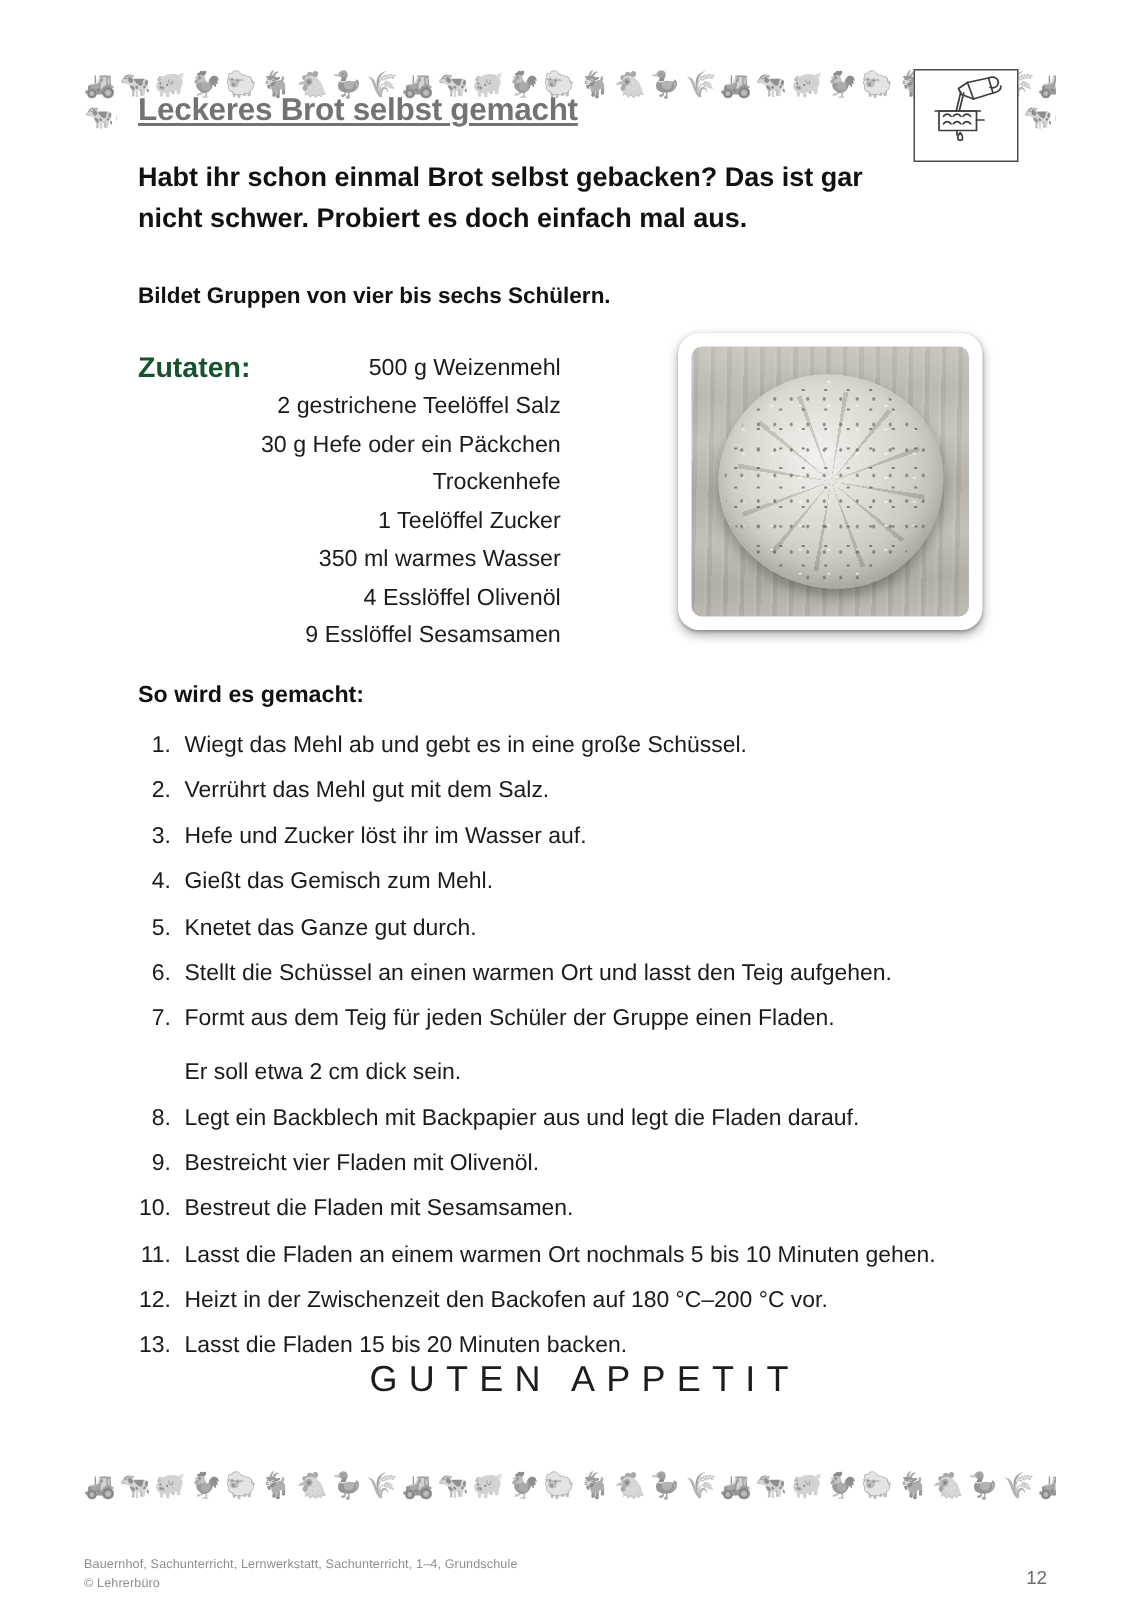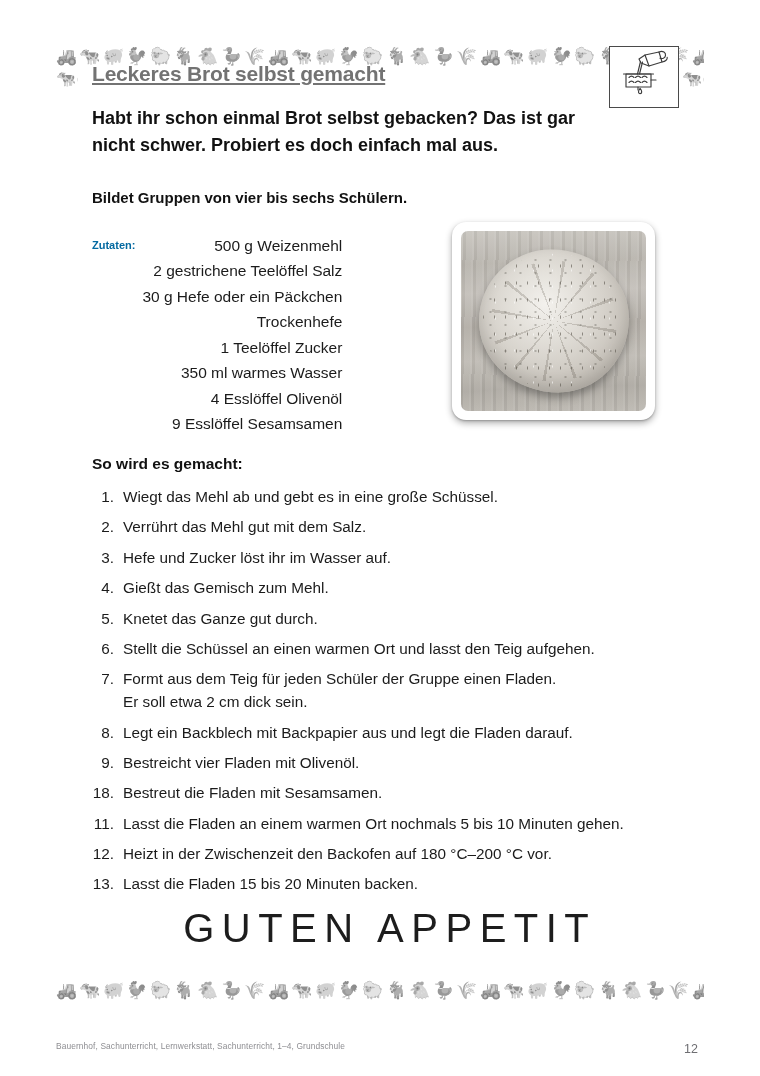"Zutaten:" #ingredients-label { color: #0369a1 -> #14532d; font-size: 11px -> 19px }
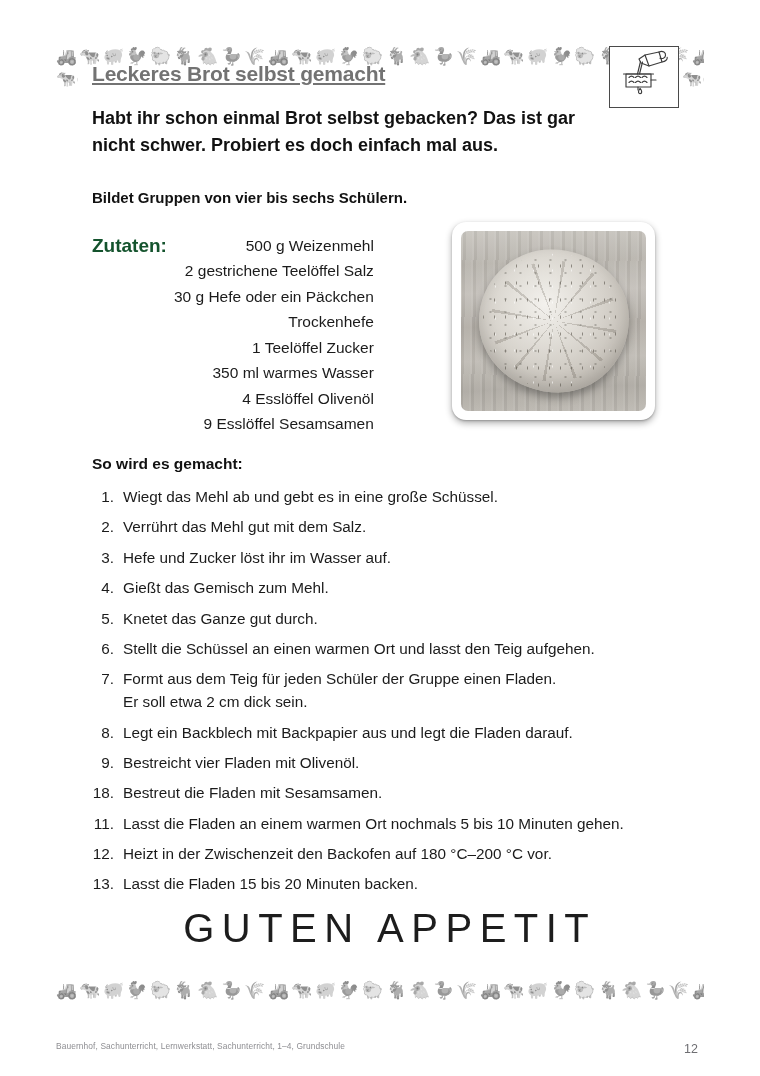"Er soll etwa 2 cm" #steps .txt .sub { margin-top: 3px -> 16px }
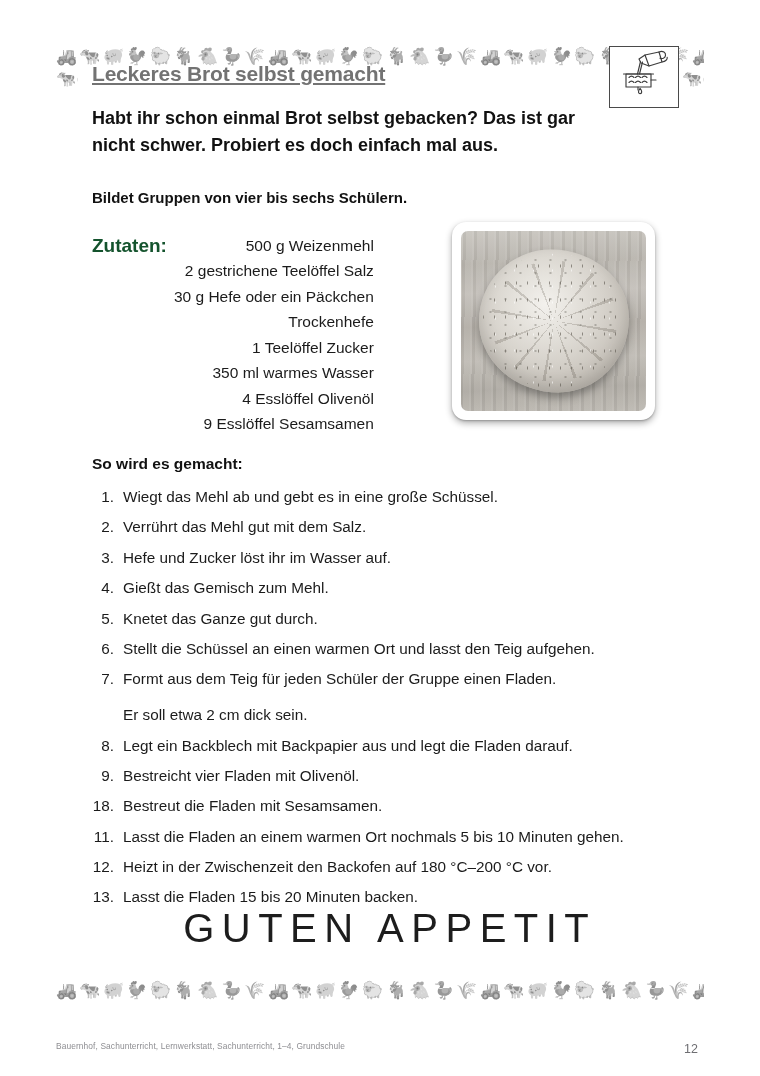"18." span.num { text: 18 -> 10 }
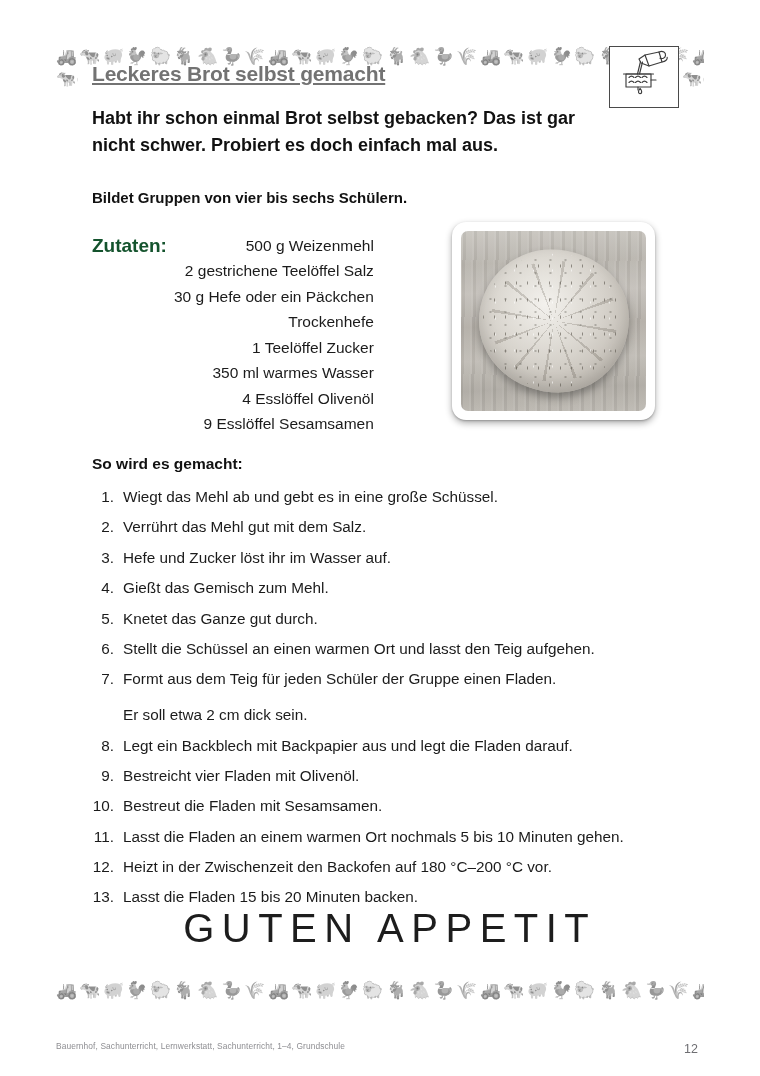"GUTEN APPETIT" #guten-appetit { font-size: 40px -> 24px }
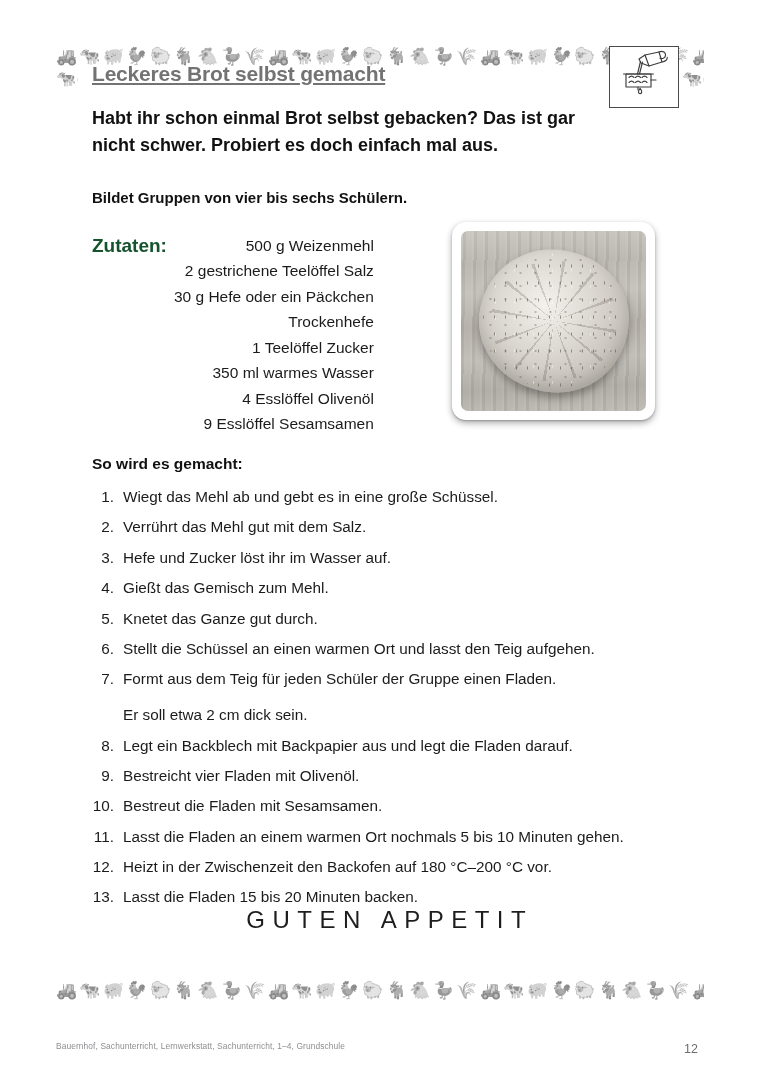"© Lehrerbüro" div { html: none -> <div>© Lehrerbüro</div> }
